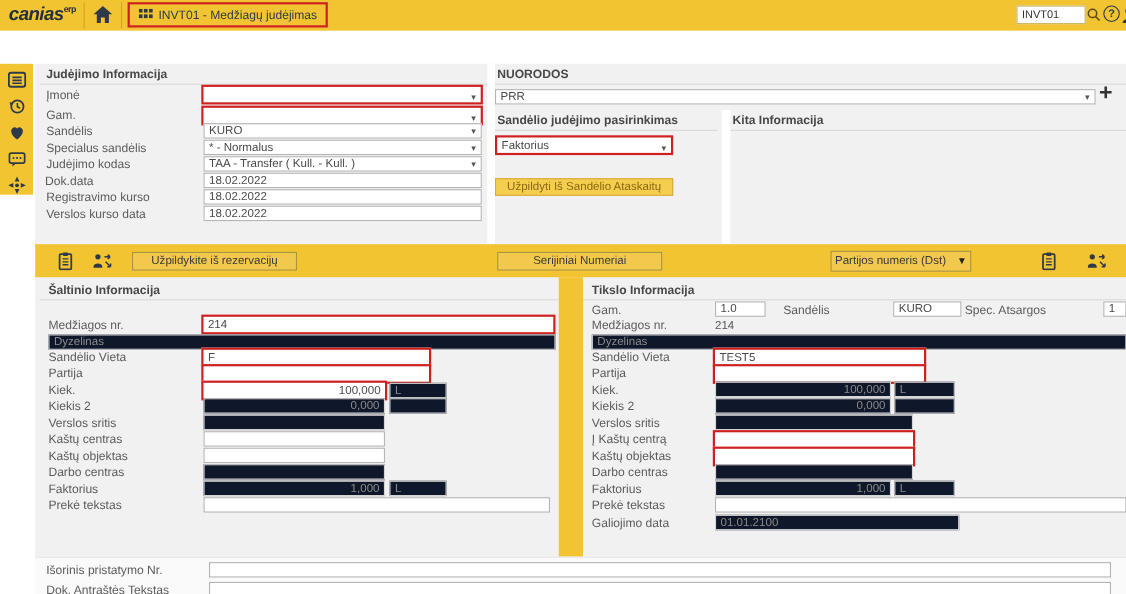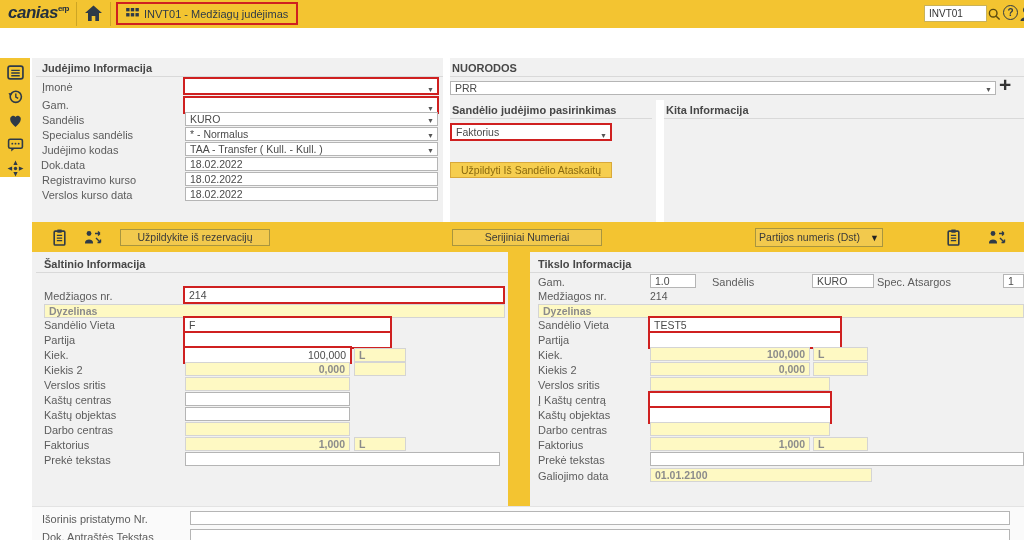"Dyzelinas" .dis { background: #fef9c3 -> #0f172a; font-weight: bold -> none }
